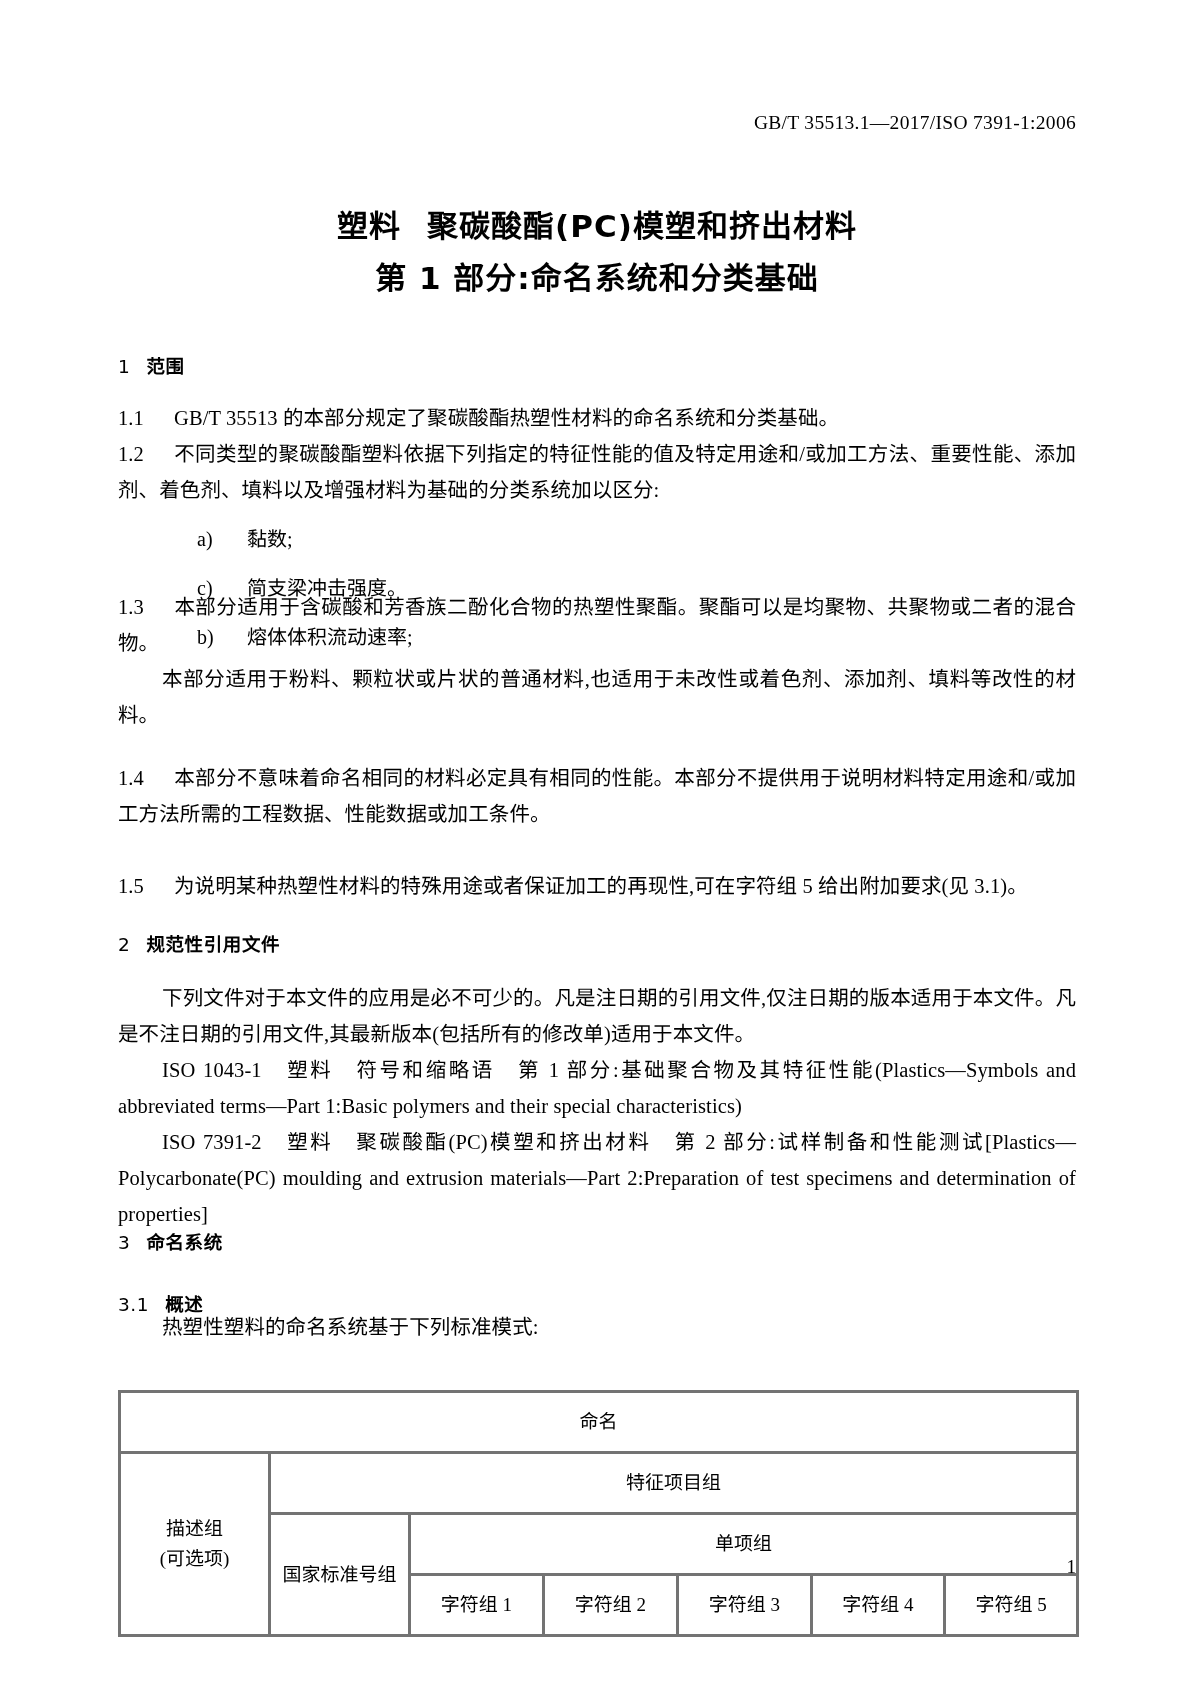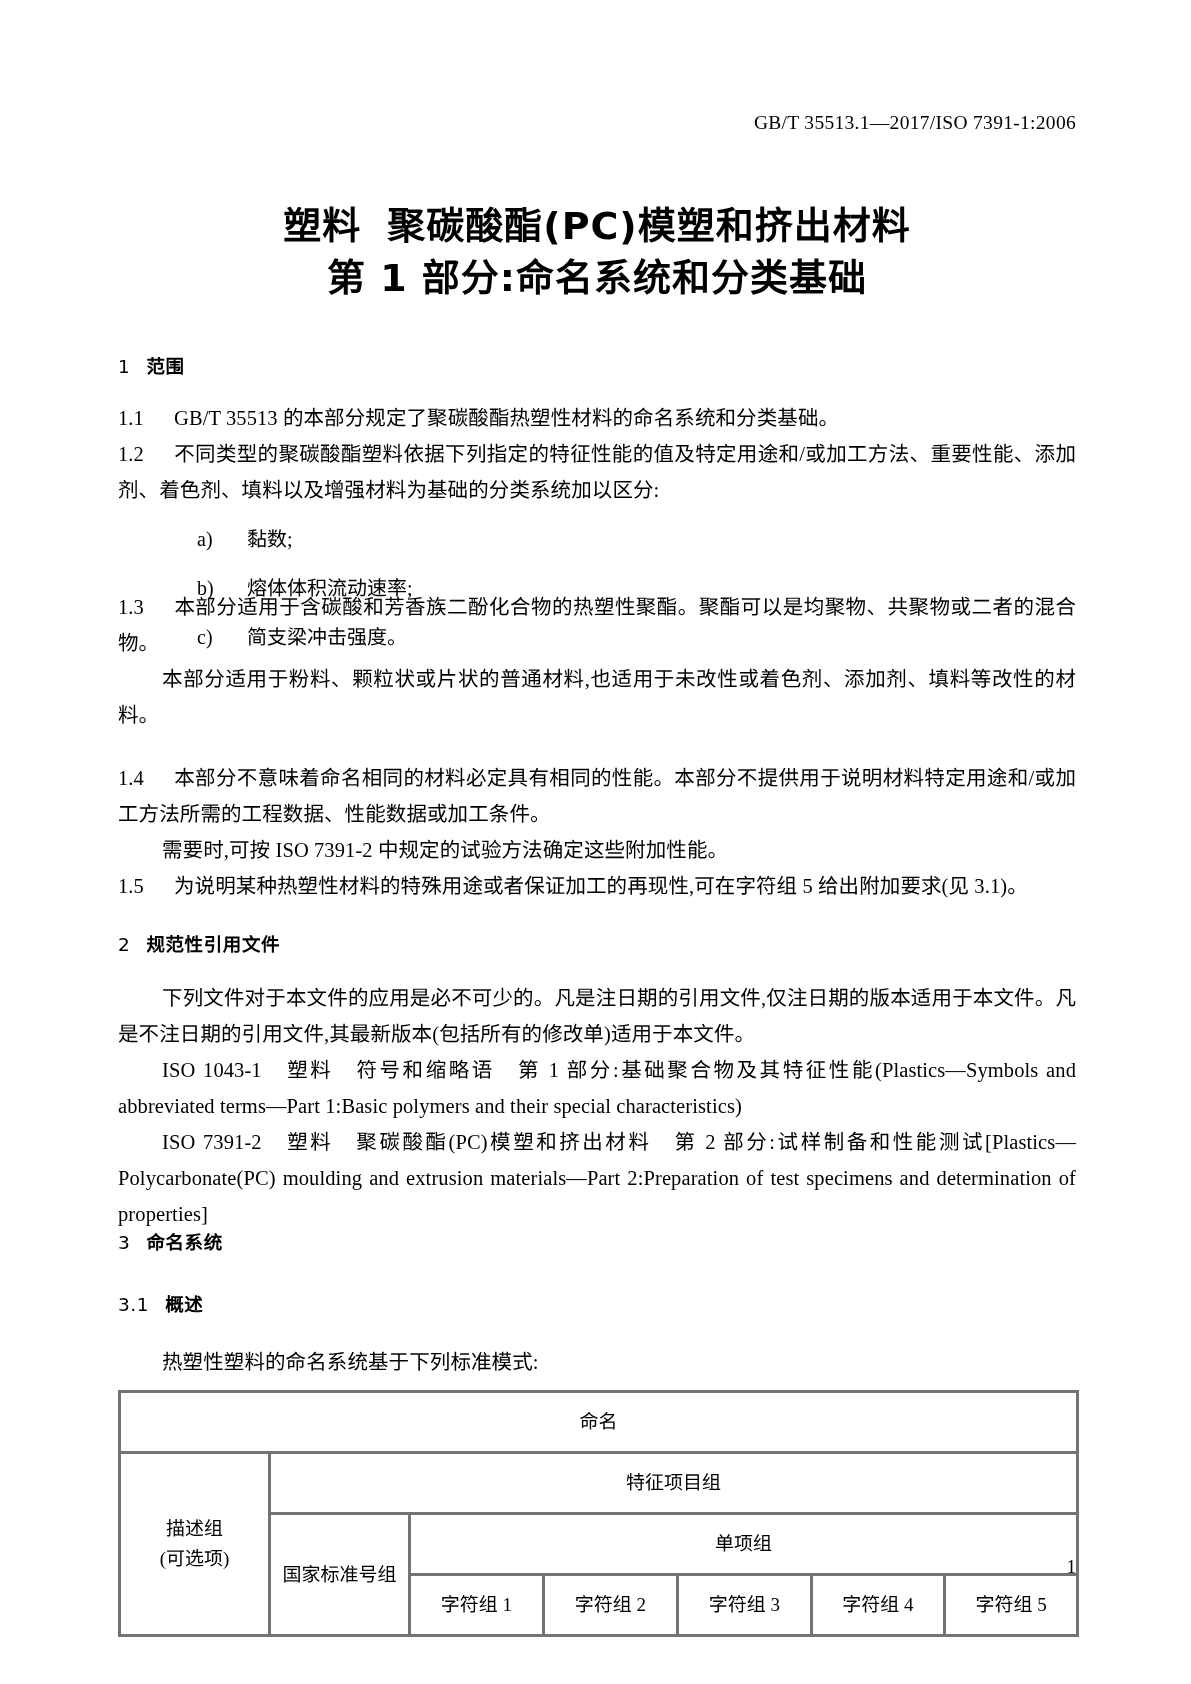"塑料 聚碳酸酯(PC)模塑和挤出材料" .title-block { font-size: 38px -> 31px }
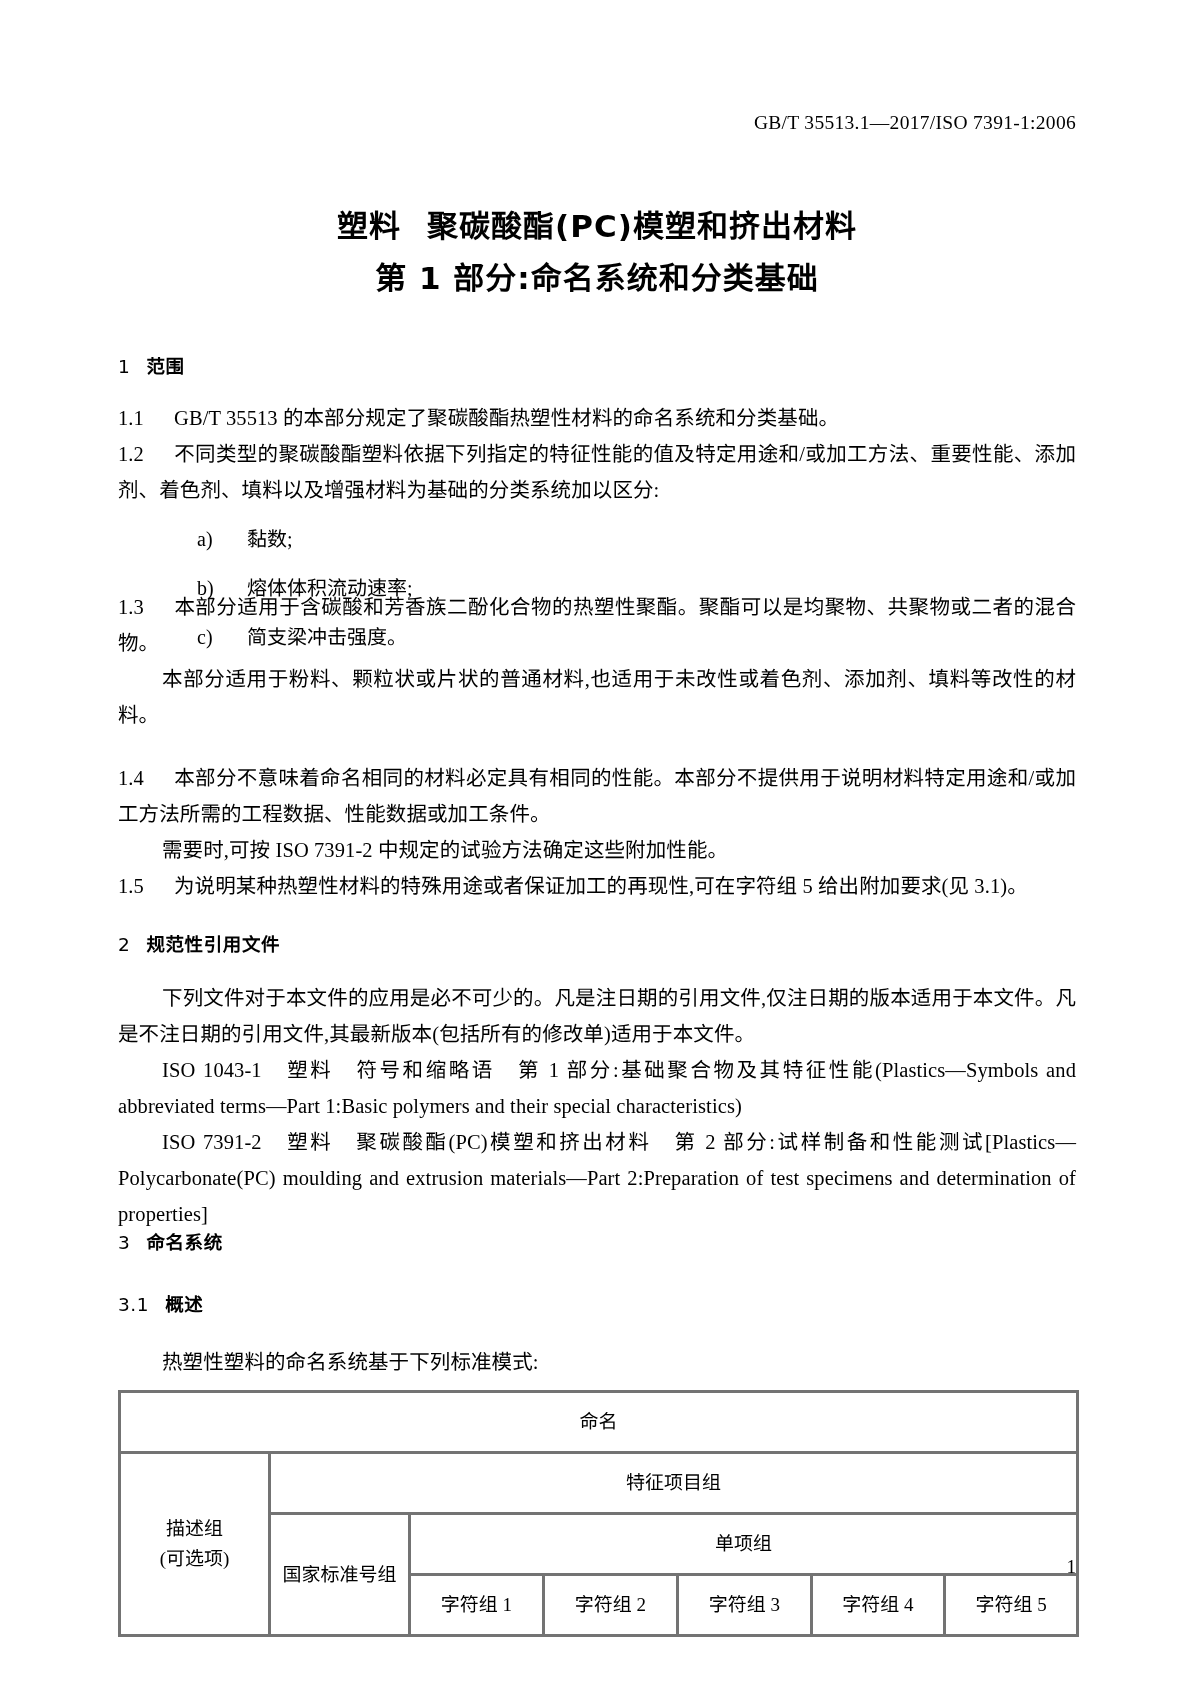"b) 熔体体积流动速率;" p.list-item { order: before "c) 简支梁冲击强度。" -> after "c) 简支梁冲击强度。" }
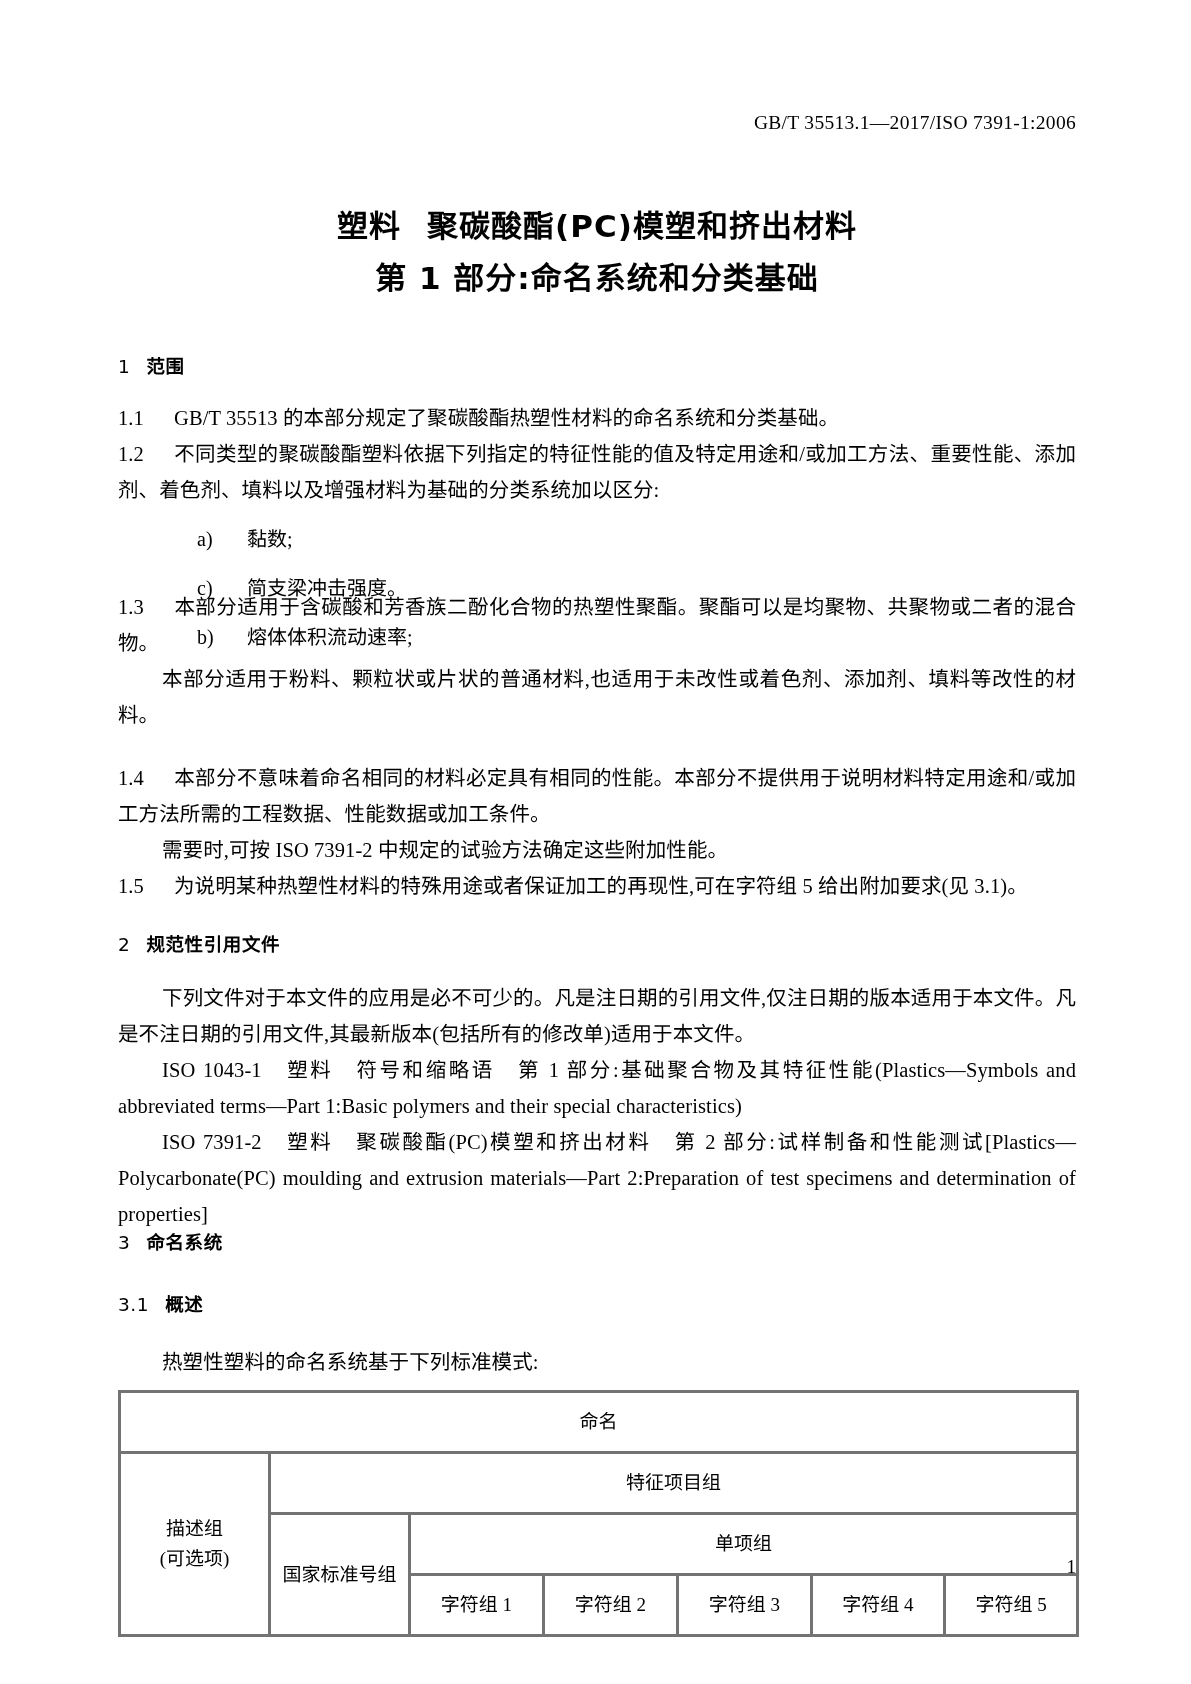"需要时,可按 ISO 7391-2 中规定的试验方法确定这些附加性能。" p.p { html: <p>需要时,可按 ISO 7391-2 中规定的试验方法确定这些附加性能。</p> -> none }
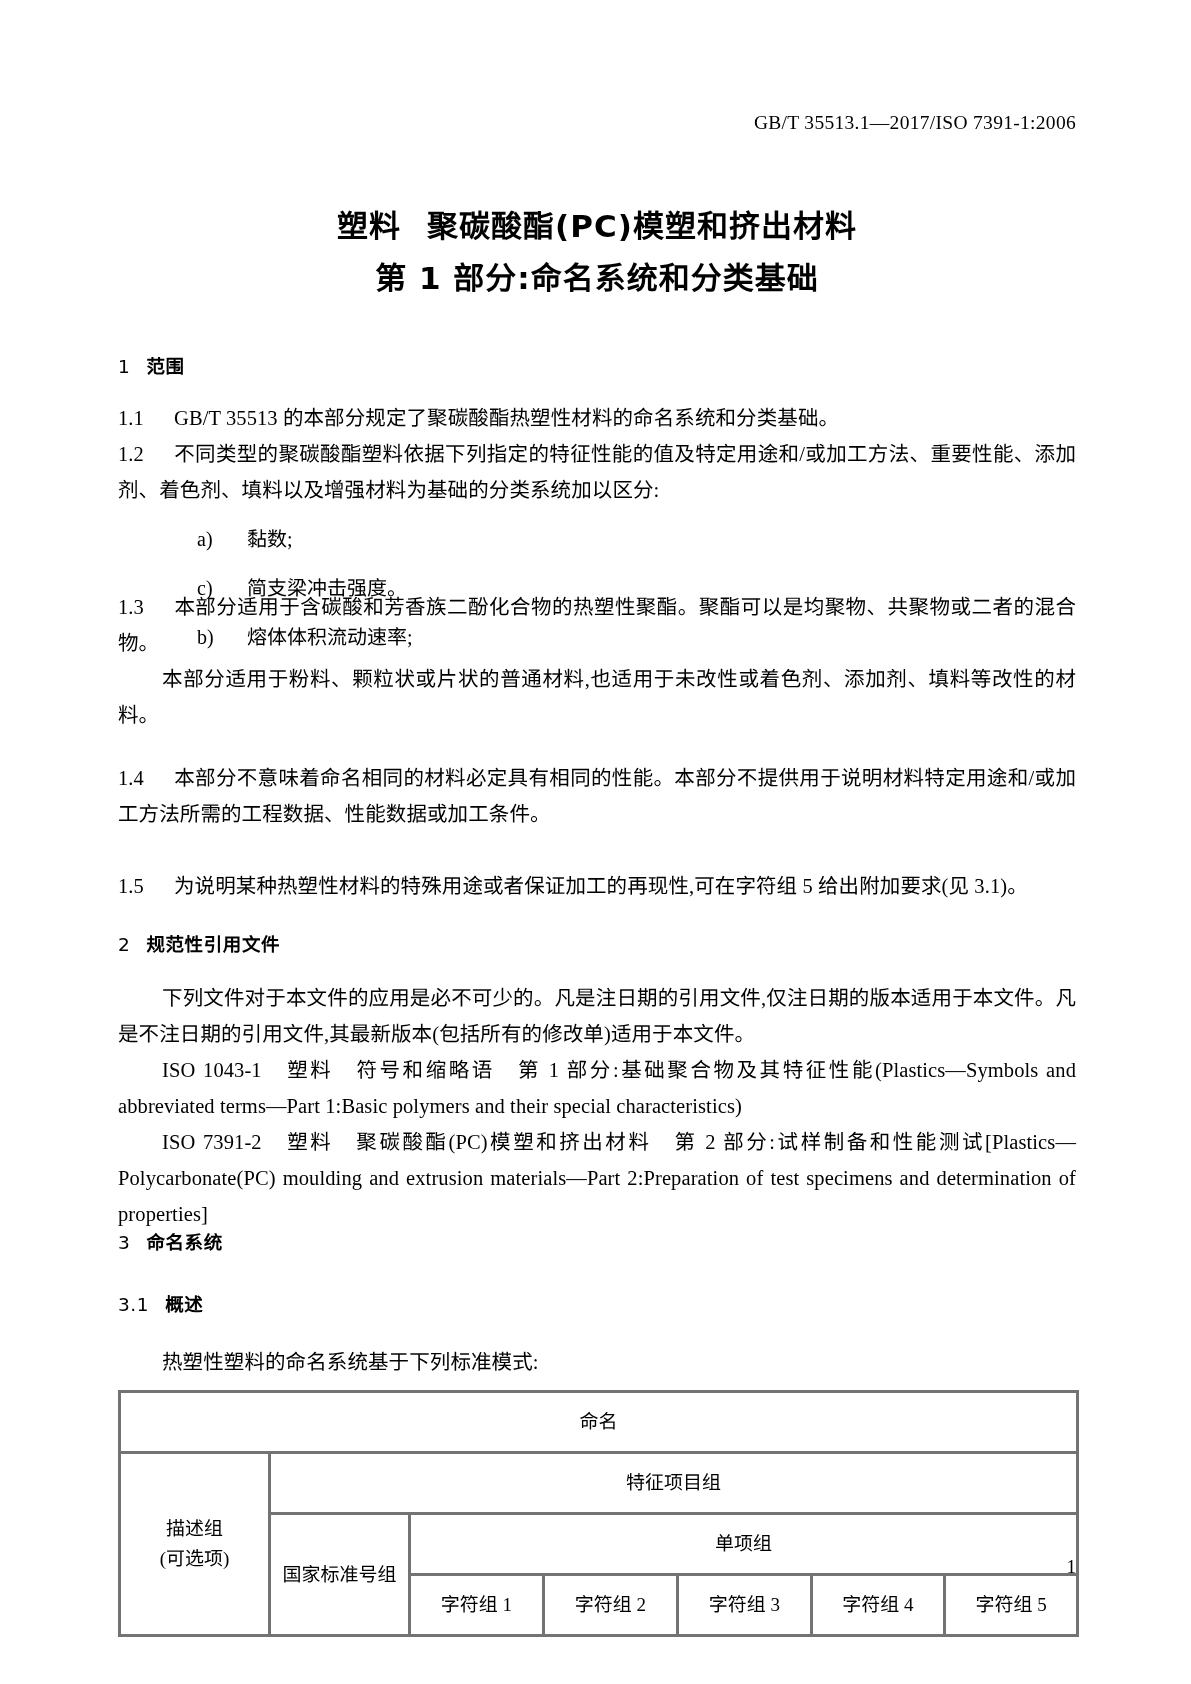"热塑性塑料的命名系统基于下列标准模式:" div.abs { top: 1344px -> 1309px }
